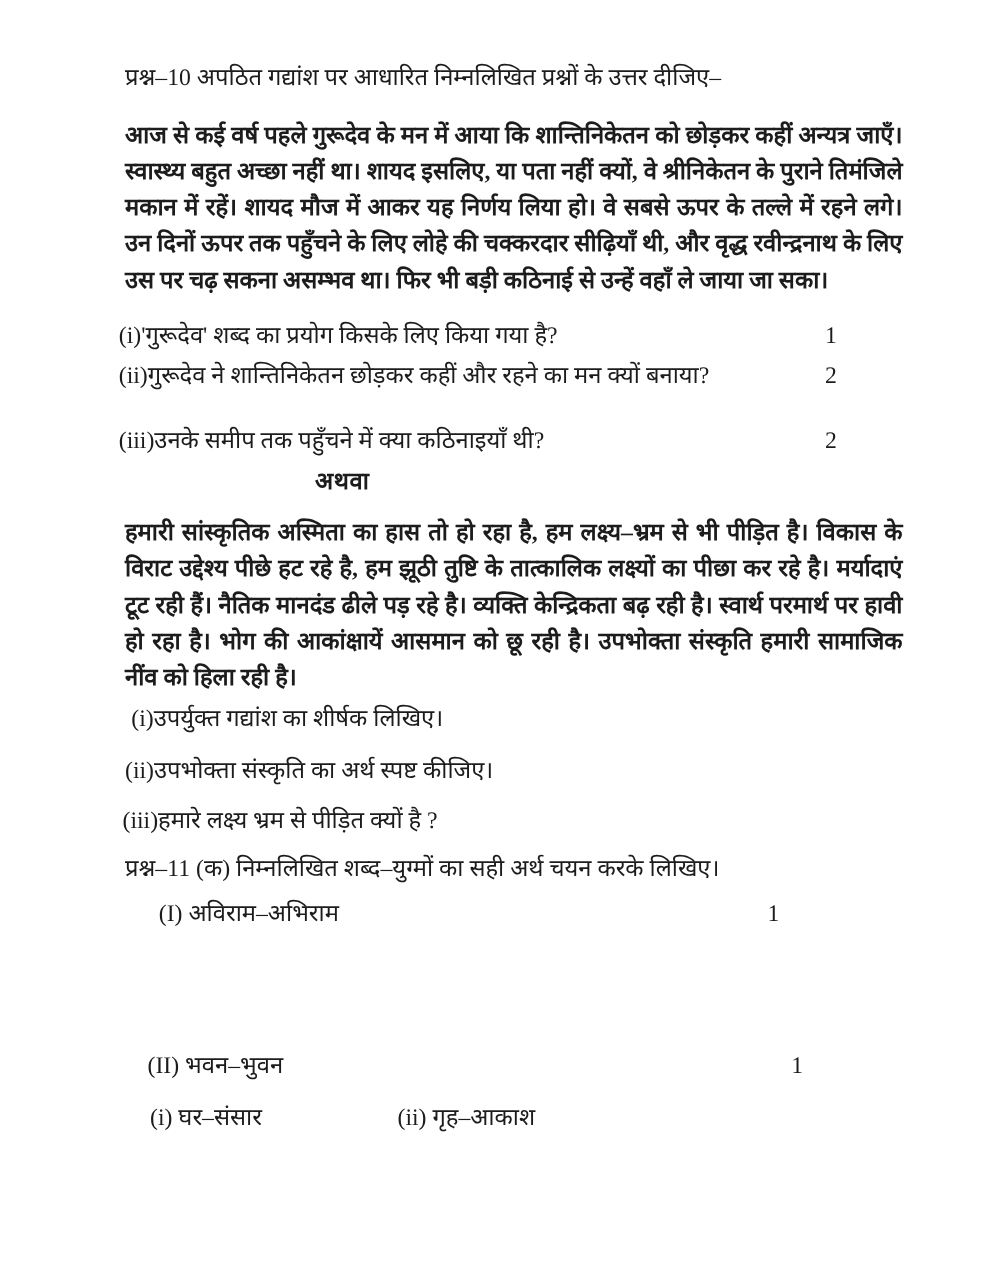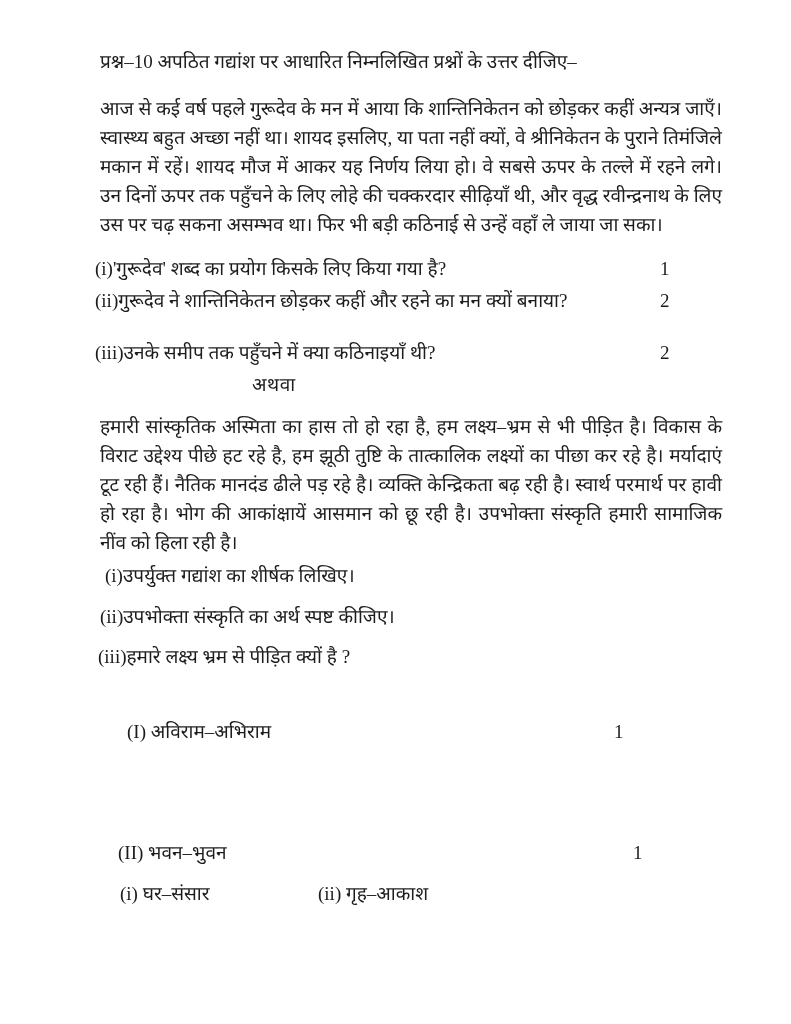"आज से कई वर्ष पहले" .para { font-weight: none -> bold }
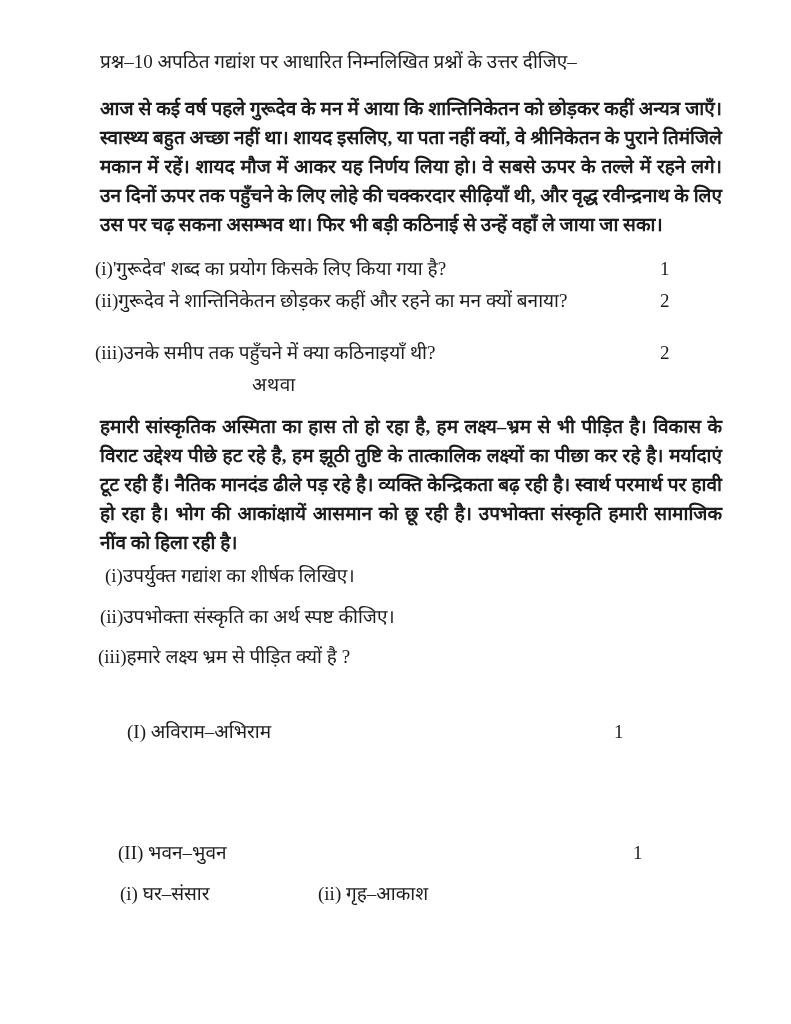"अथवा" .or-label { font-weight: normal -> bold }
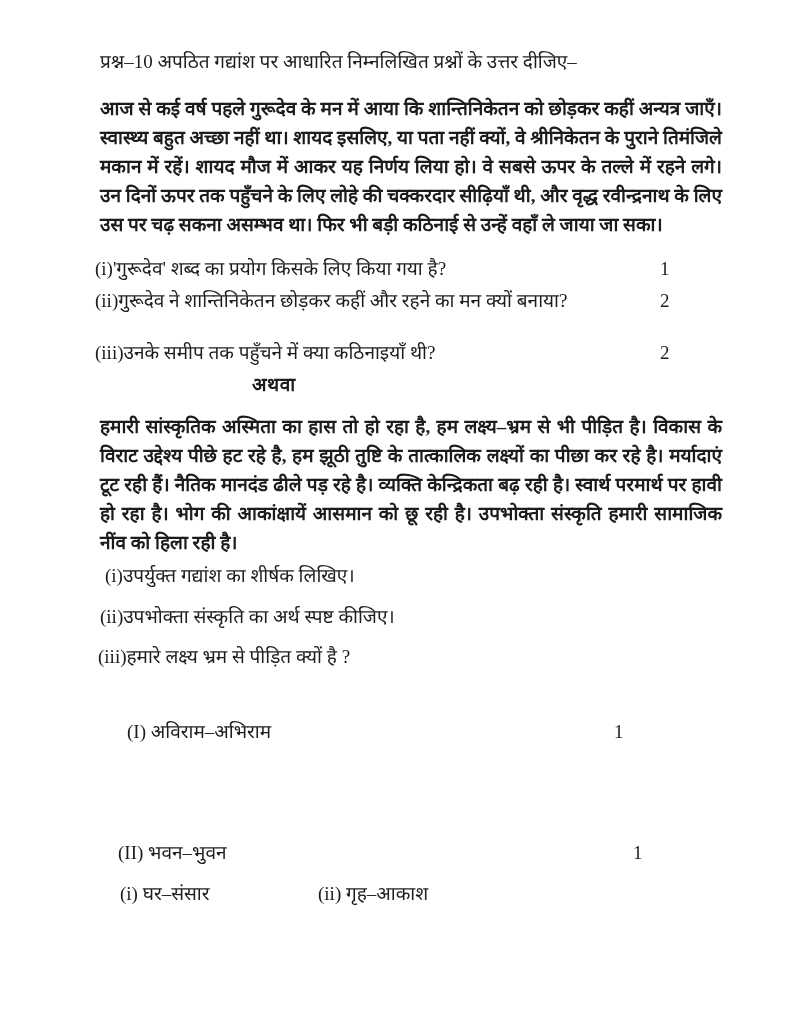"प्रश्न–11 (क) निम्नलिखित शब्द–युग्मों का" div.abs { html: none -> <div>प्रश्न–11 (क) निम्नलिखित शब्द–युग्मों का सही अर्थ चयन करके लिखिए।</div> }
